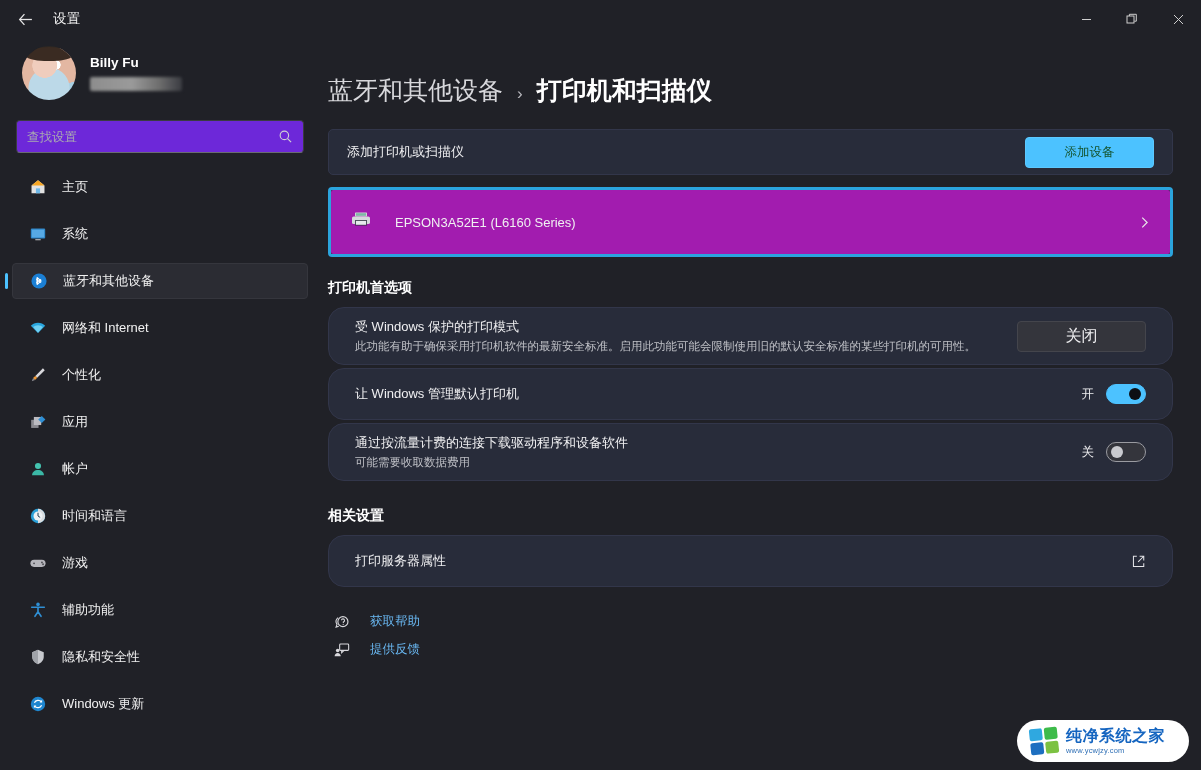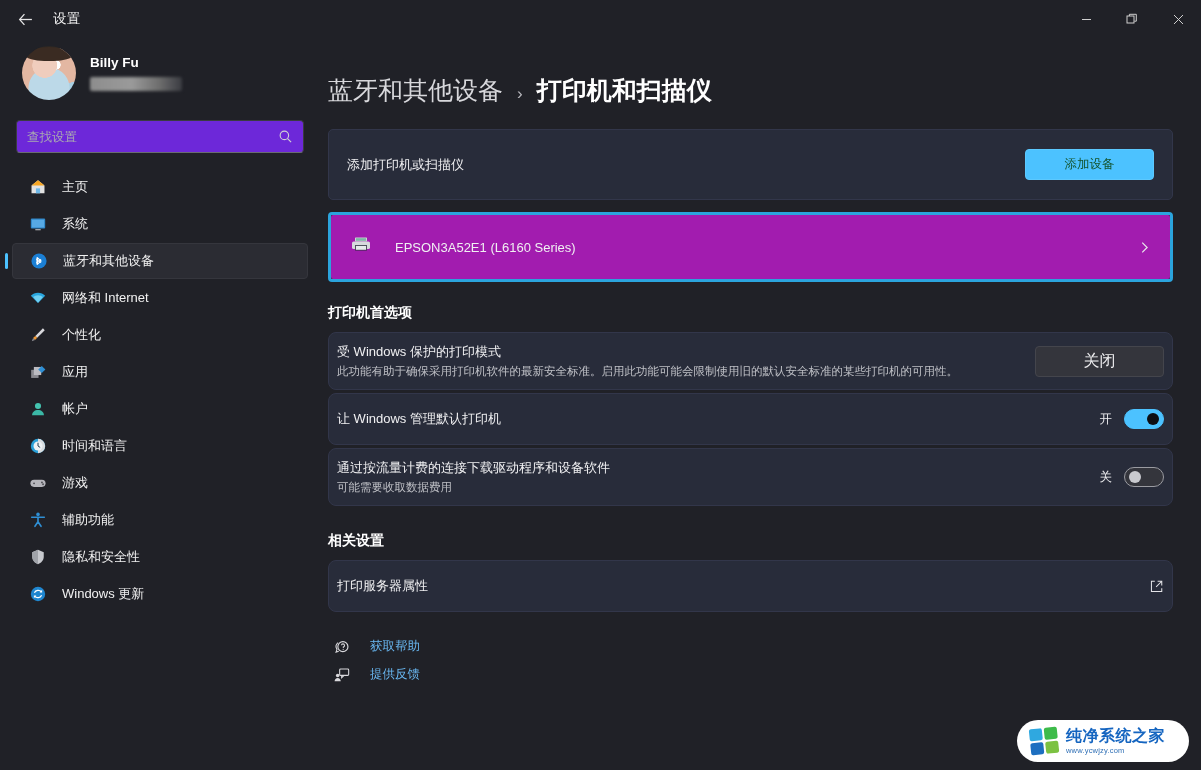"添加打印机或扫描仪" .card.row-add { height: 71px -> 46px }
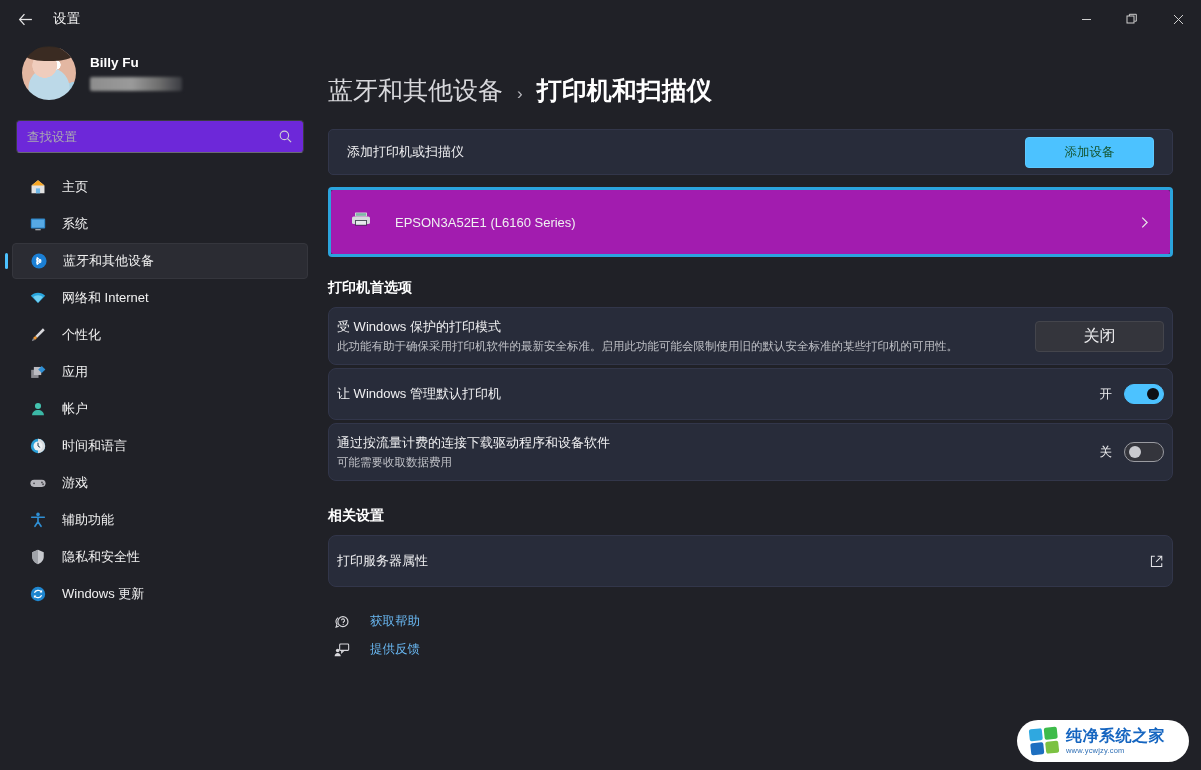"主页" .nav { gap: 1px -> 11px }
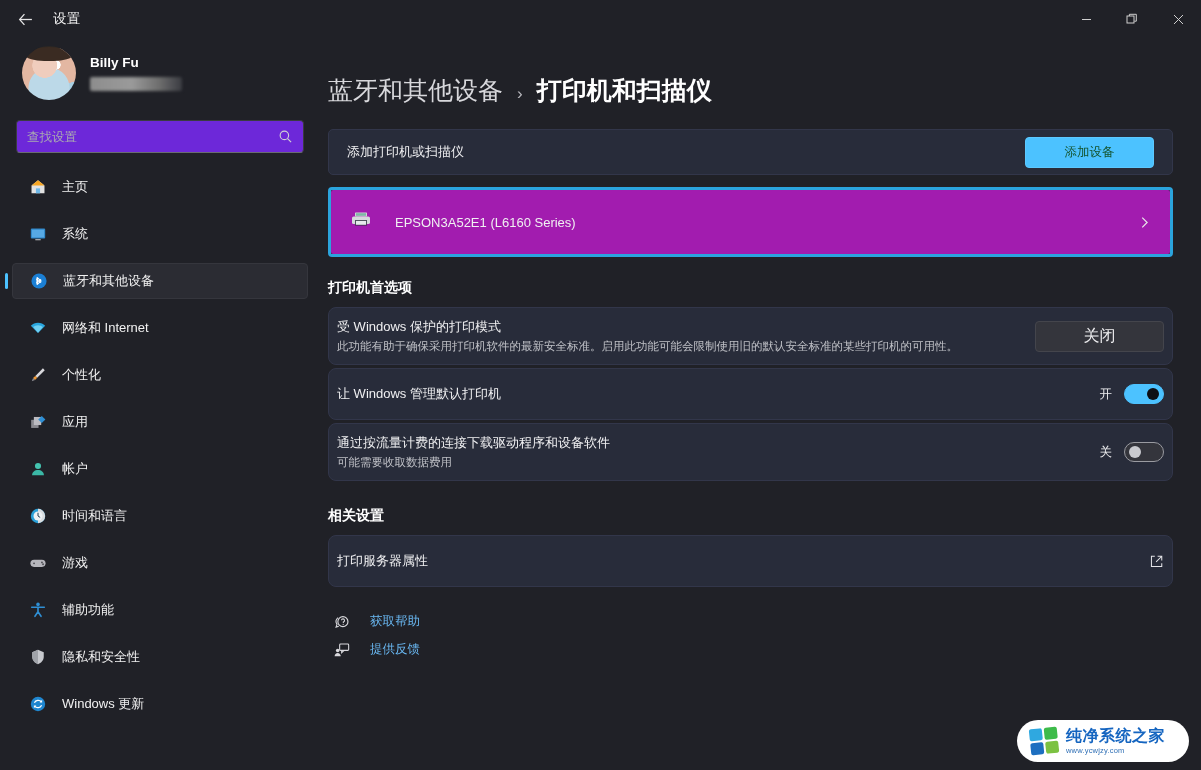"受 Windows 保护的打印模式" .setting-row { border-radius: 8px -> 16px; padding: 9px 8px -> 9px 26px }
